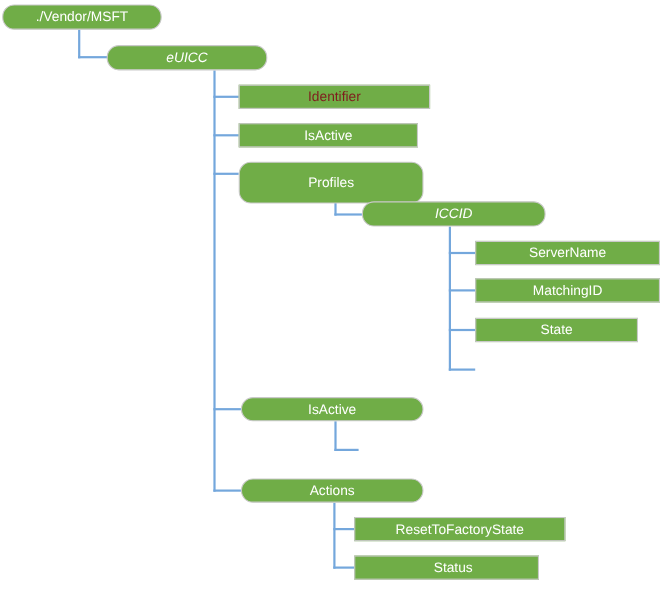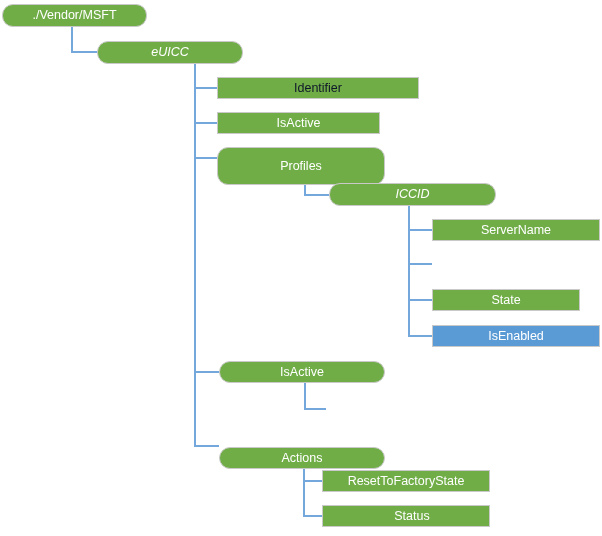"Identifier" div.node { color: #0f172a -> #7f1d1d; width: 202px -> 174px }
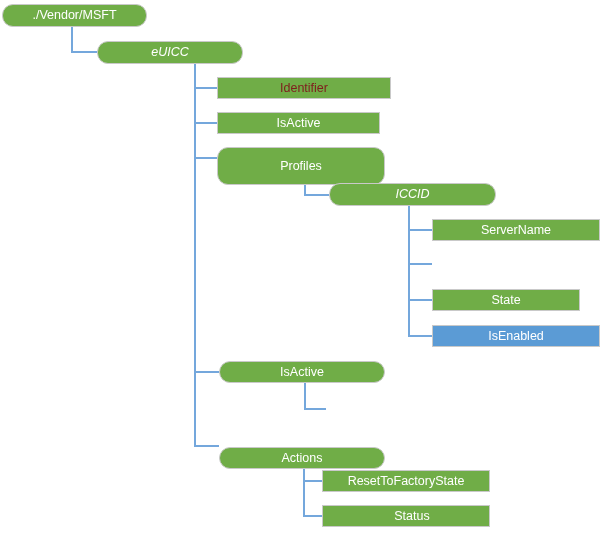"MatchingID" div.node { html: none -> <div>MatchingID</div> }
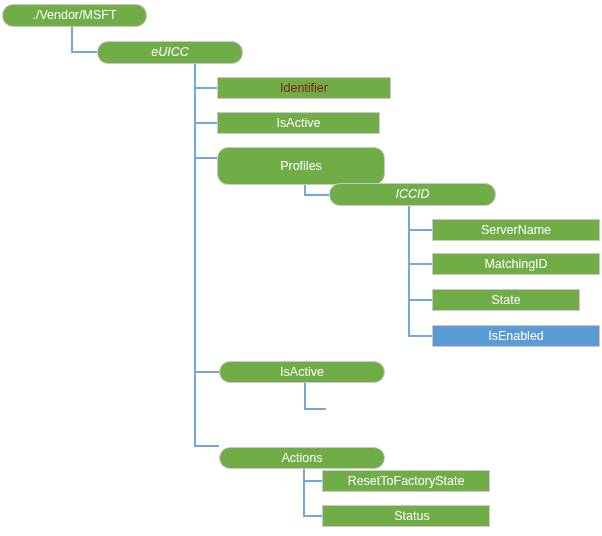"IsEnabled" div.node { html: <div>IsEnabled</div> -> none }
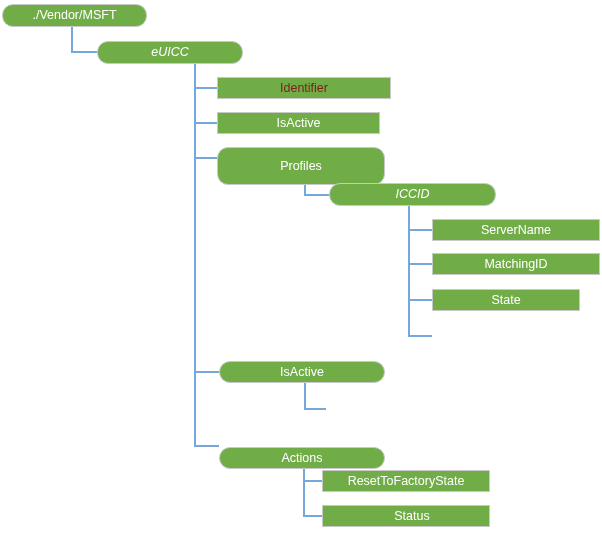"Actions" div.node { margin-top: 12px -> none }
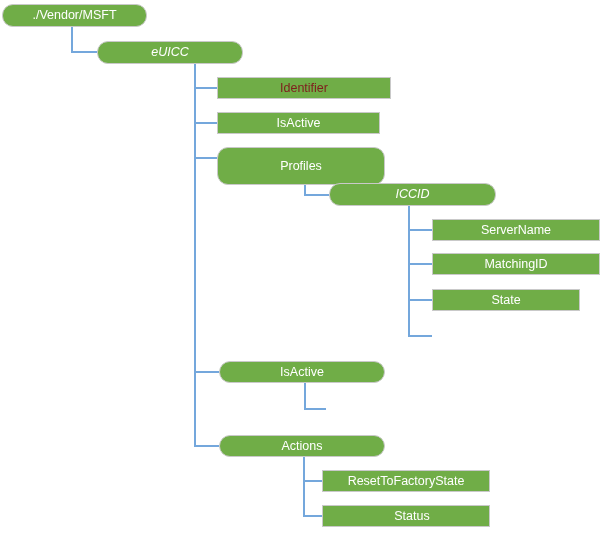"ResetToFactoryState" div.node { width: 168px -> 192px }
